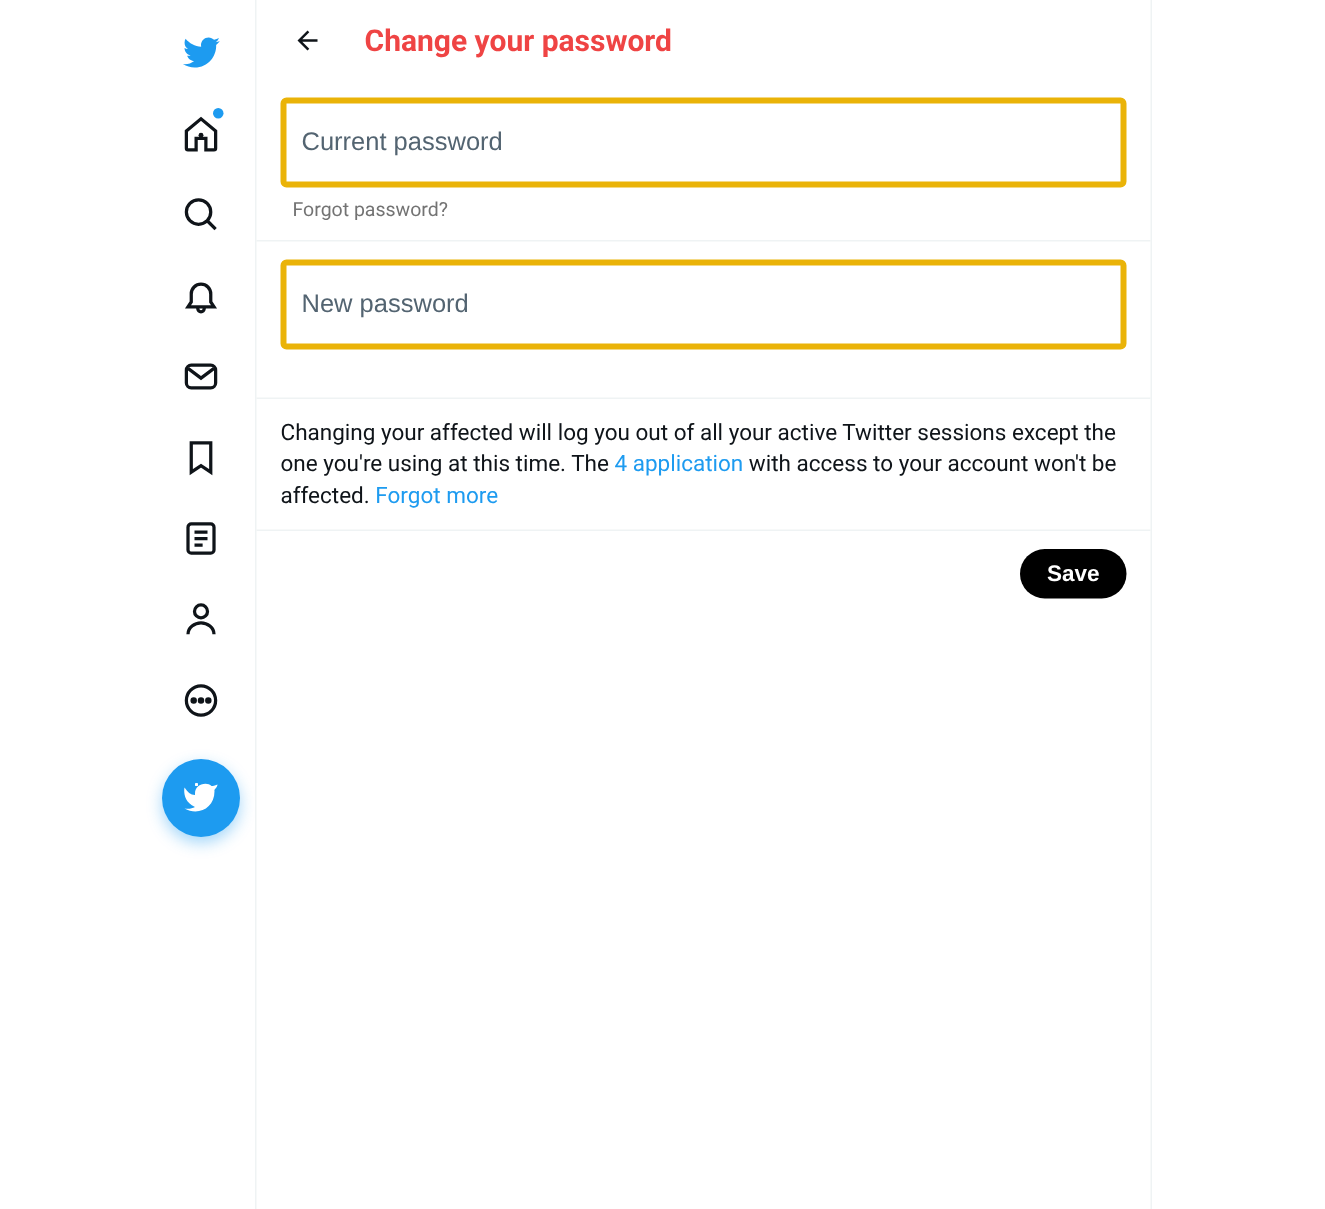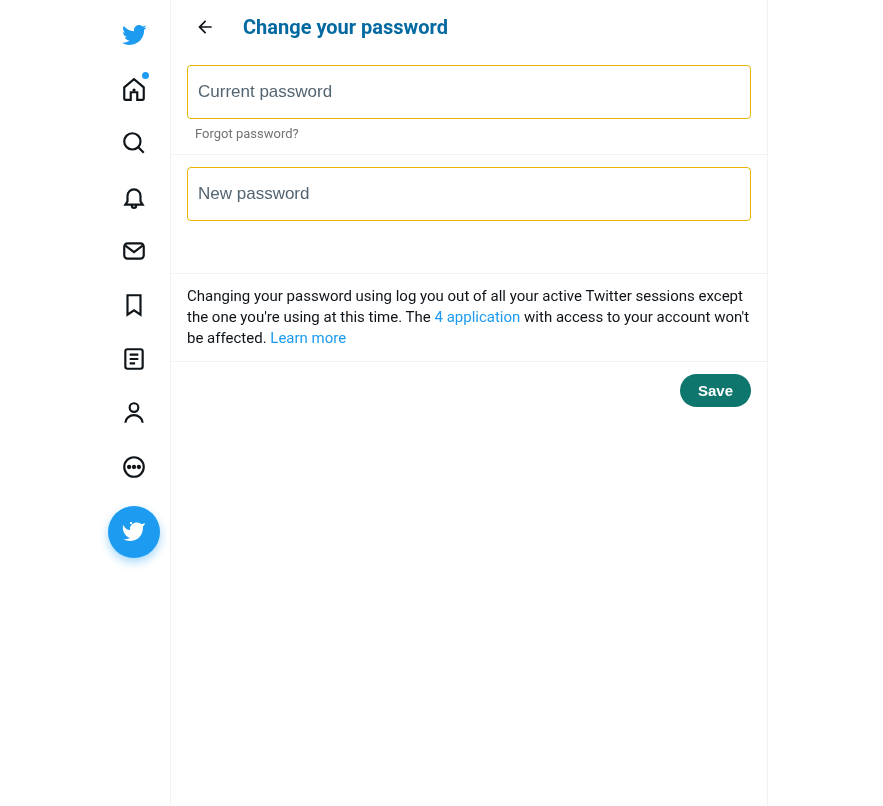"Change your password" .header-title { color: #0369a1 -> #ef4444 }
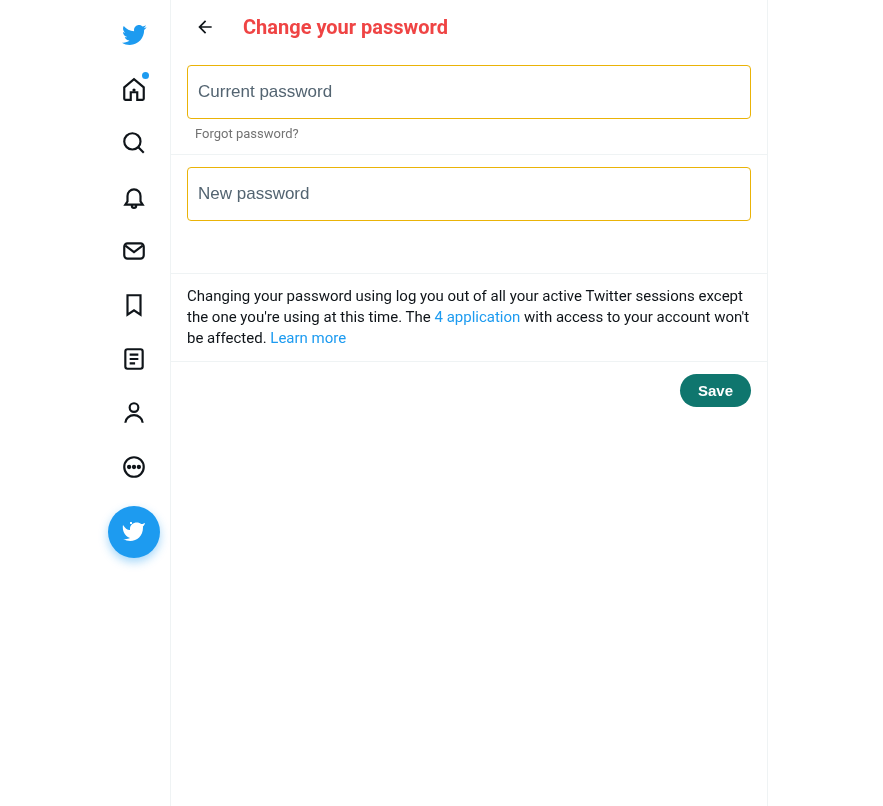"Current password" .field-box { border: 1px solid #eab308 -> 4px solid #eab308 }
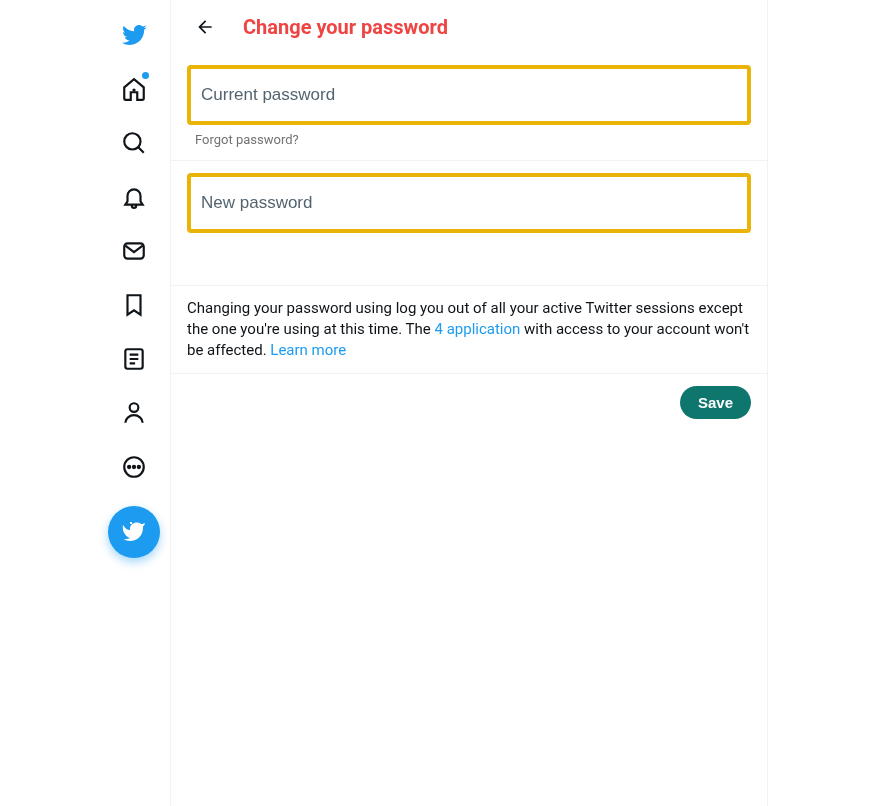"New password" .section-spacing .field-box:first-child { margin-bottom: 32px -> 12px }
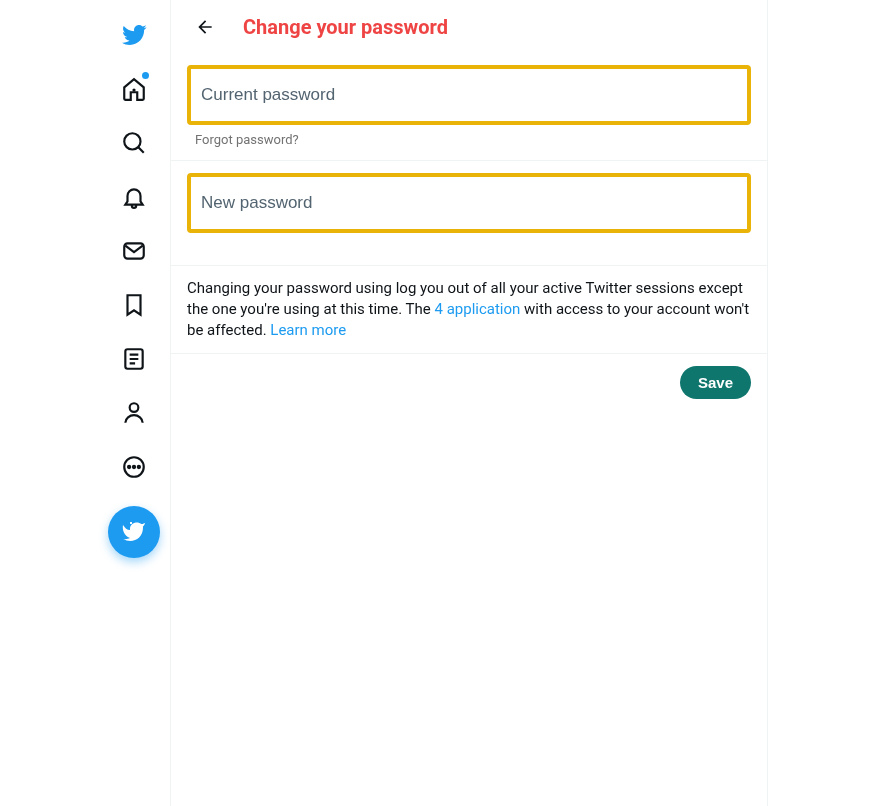"Changing your password using log" span { text: password using -> affected will }
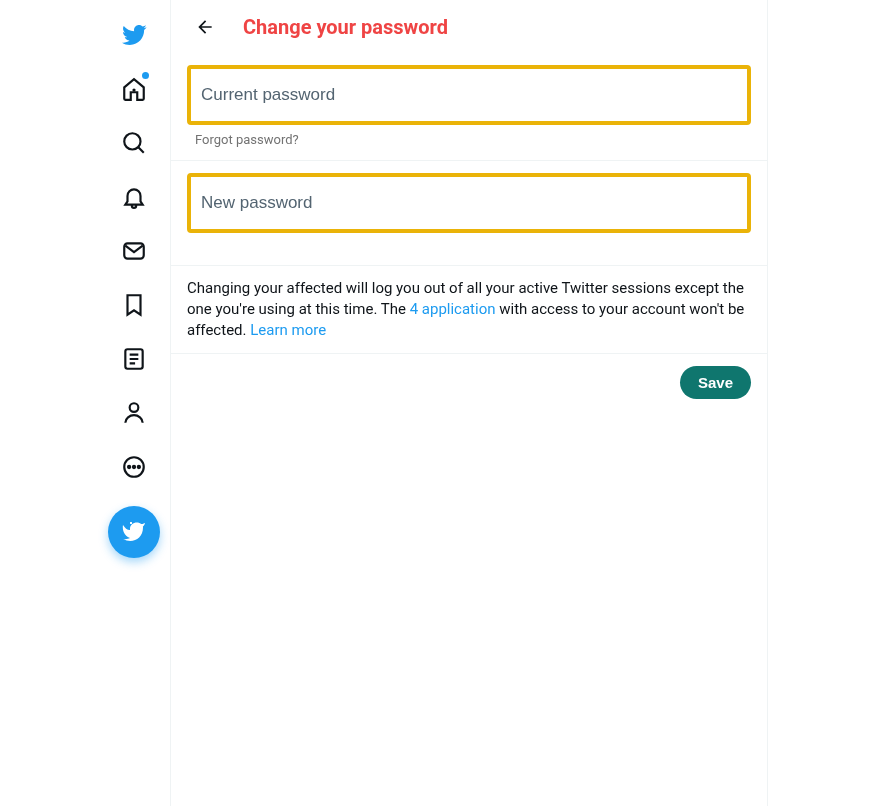"Learn more" a { text: Learn -> Forgot }
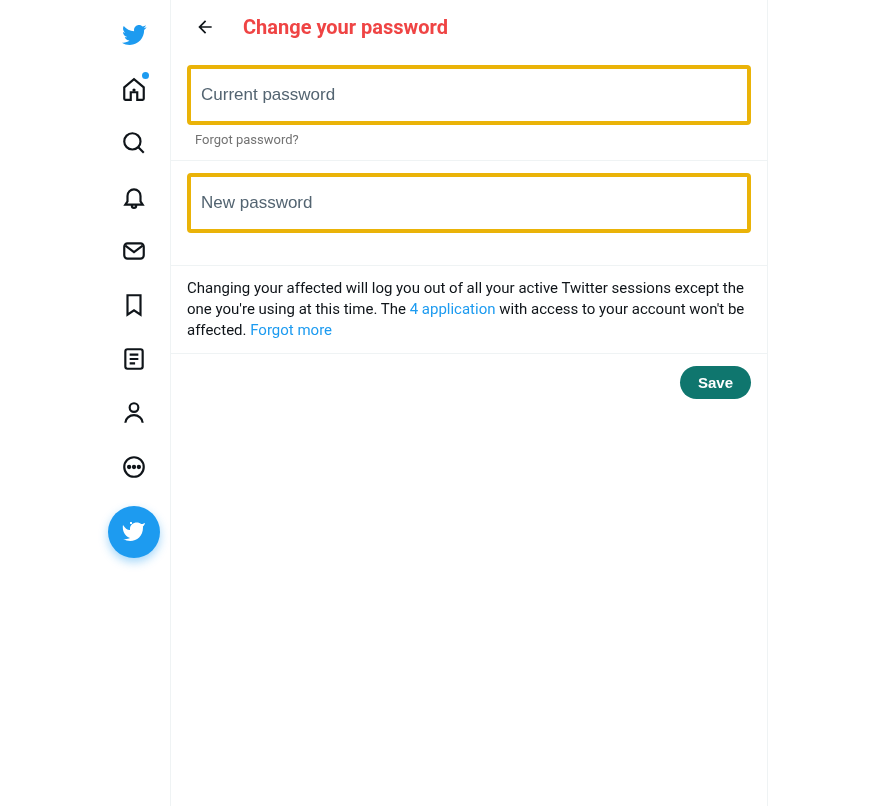"Save" .save-btn { background: #0f766e -> #000000 }
